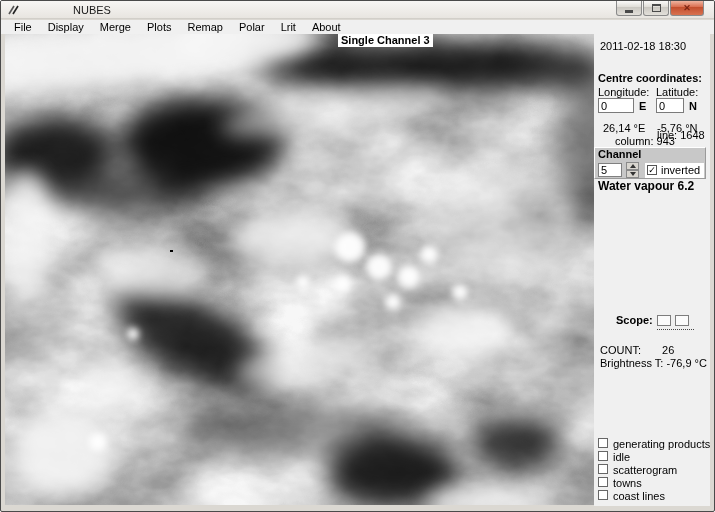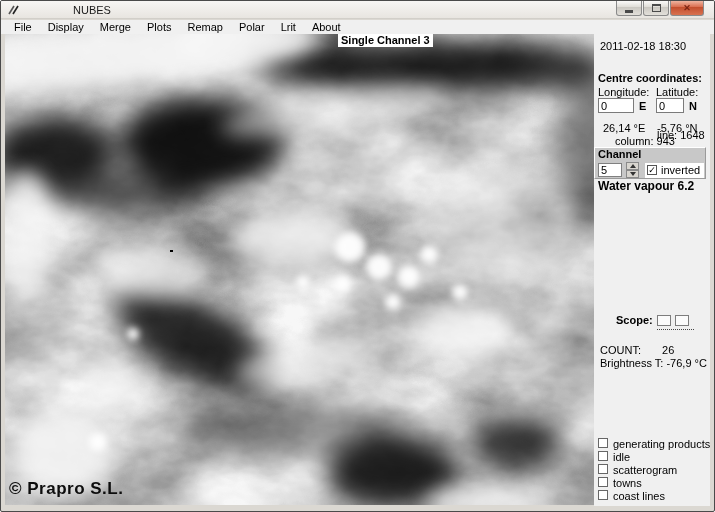"© Prapro S.L." div.overlay-copyright { html: <div>© Prapro S.L.</div> -> none }
